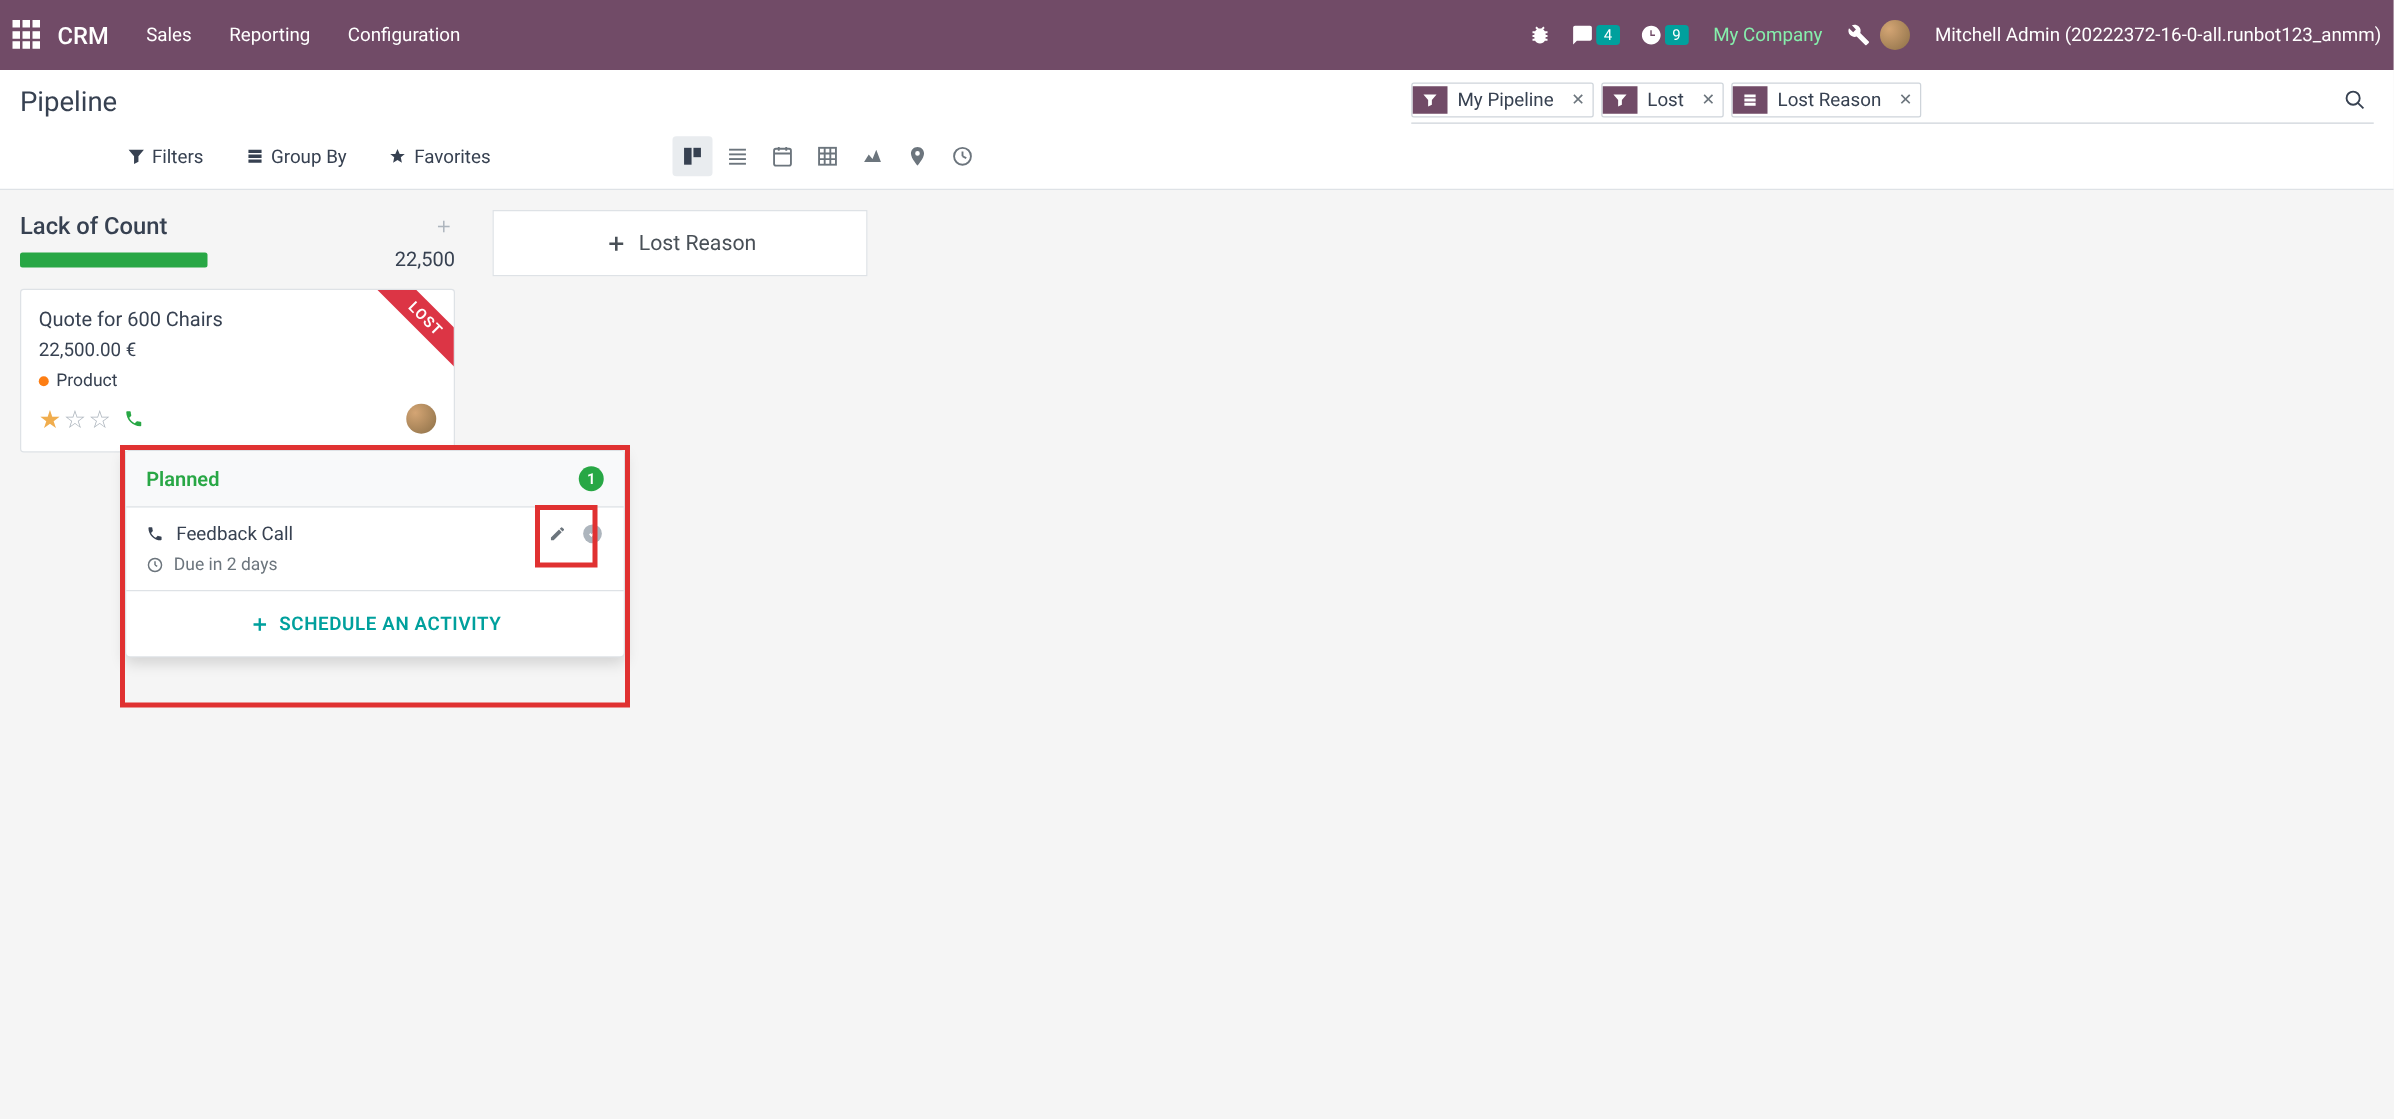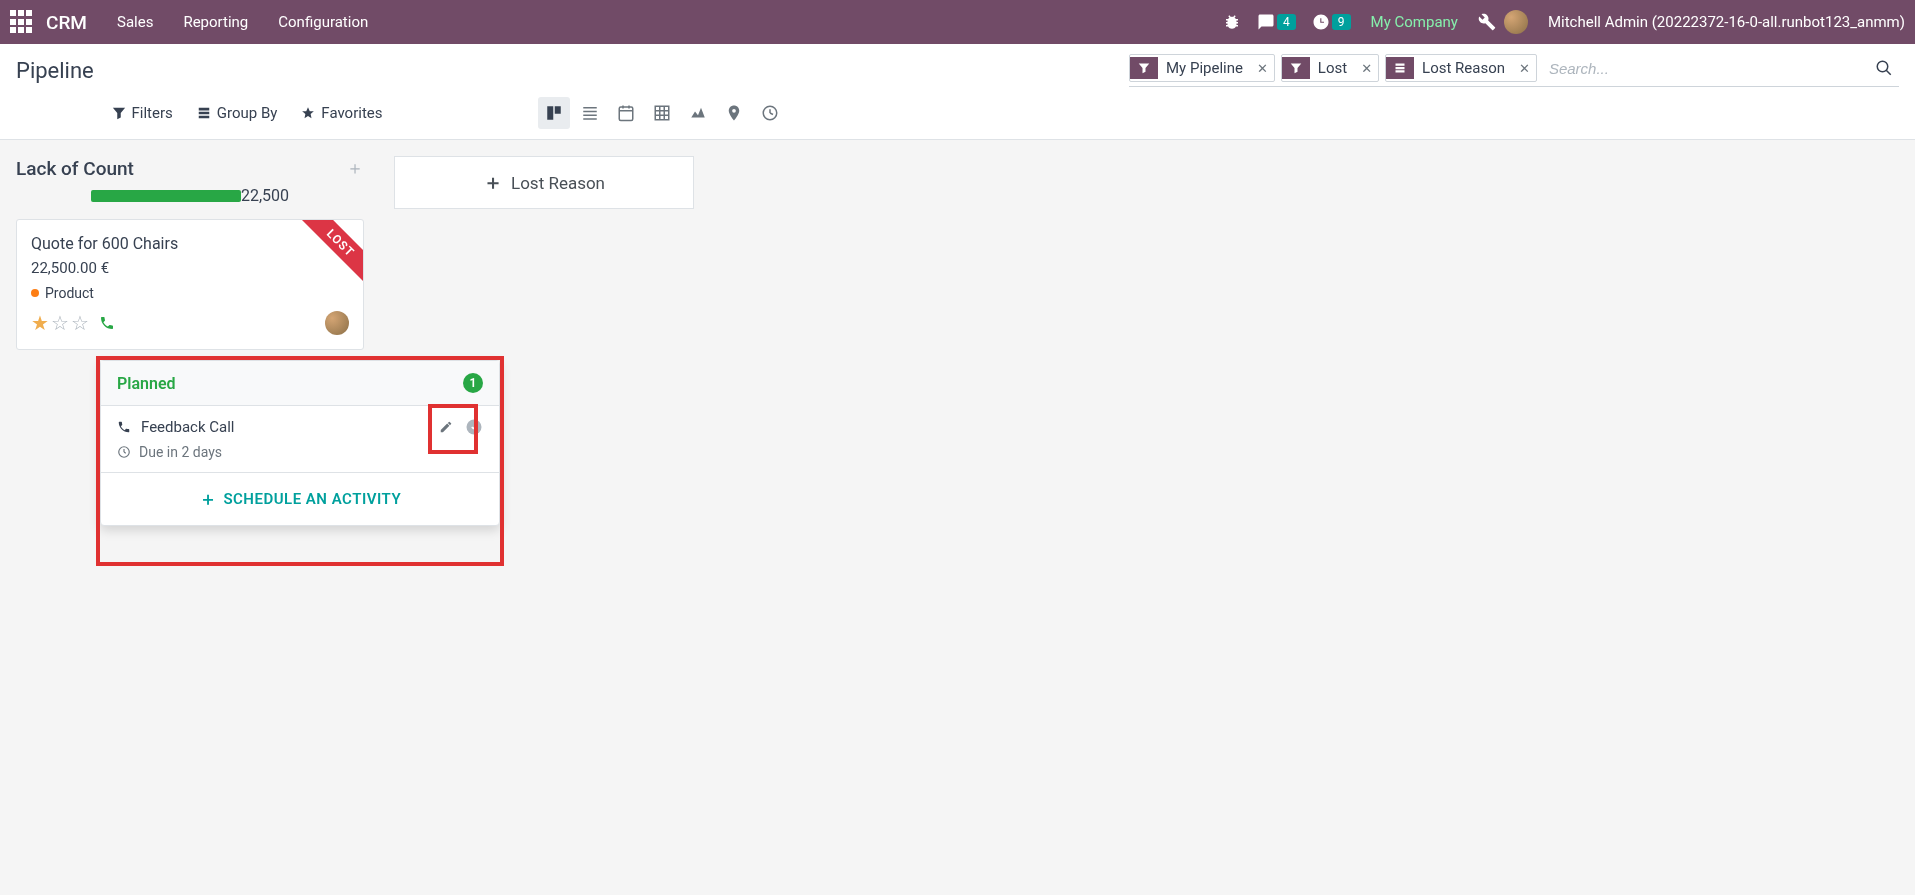"CRM" .topbar { height: 44px -> 56px }
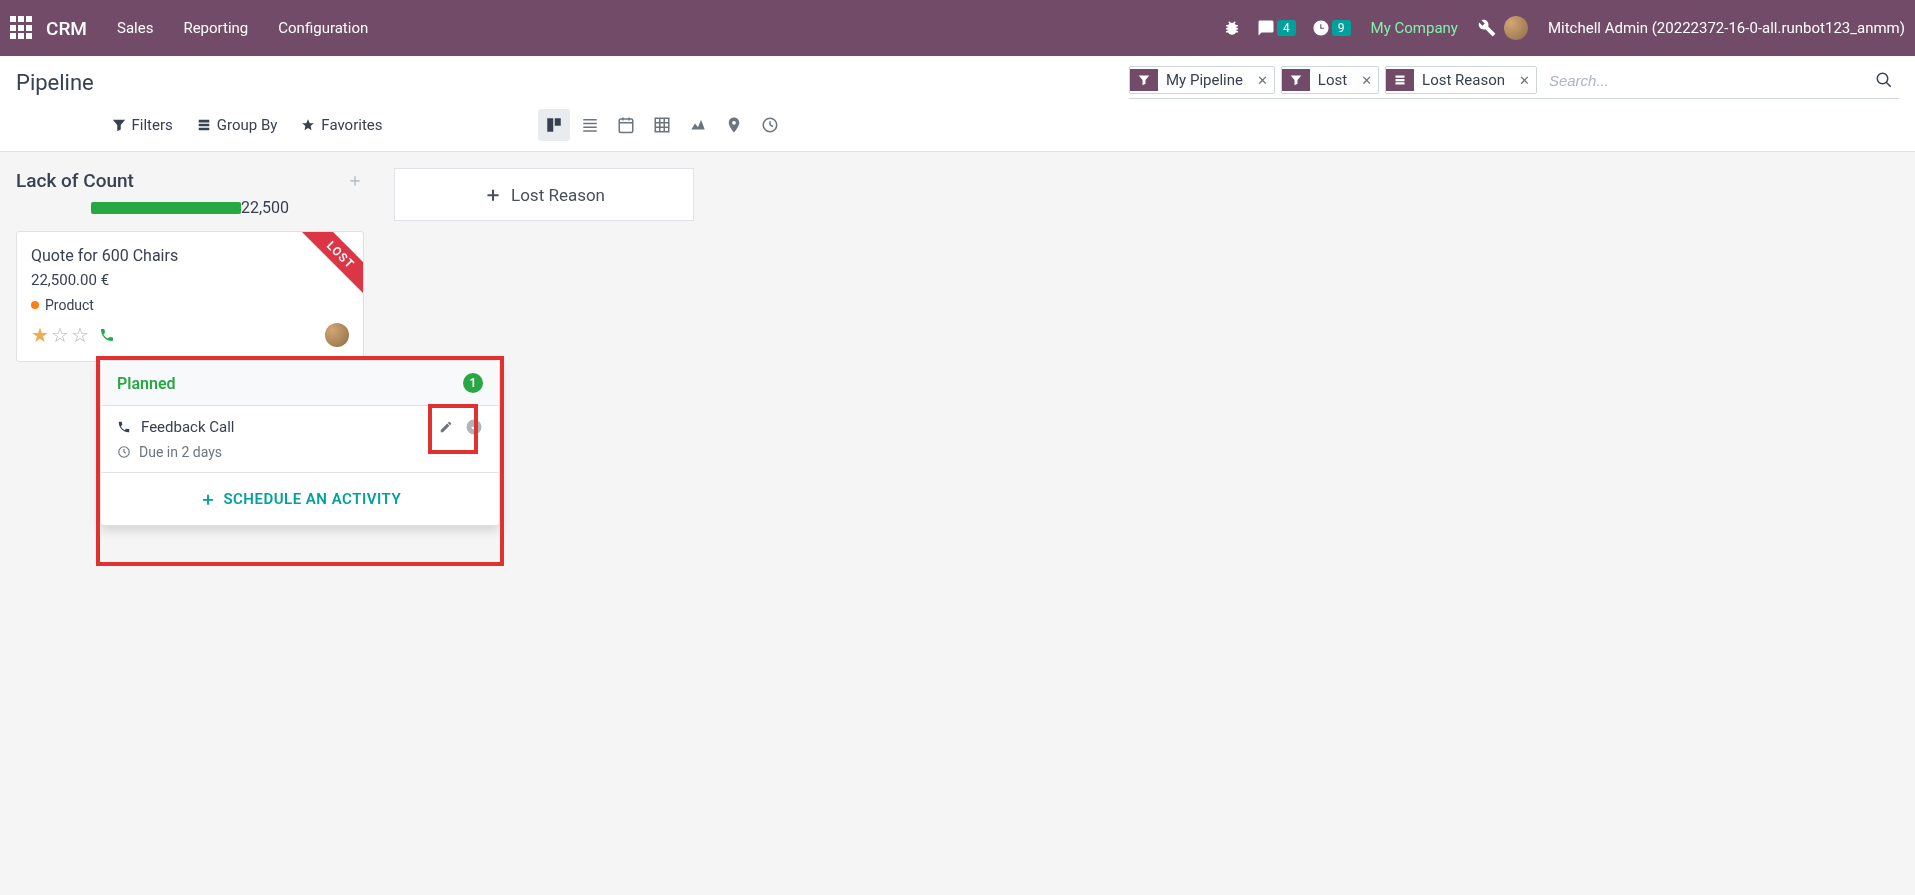"Search..." input.search-input { html: <input> -> none }
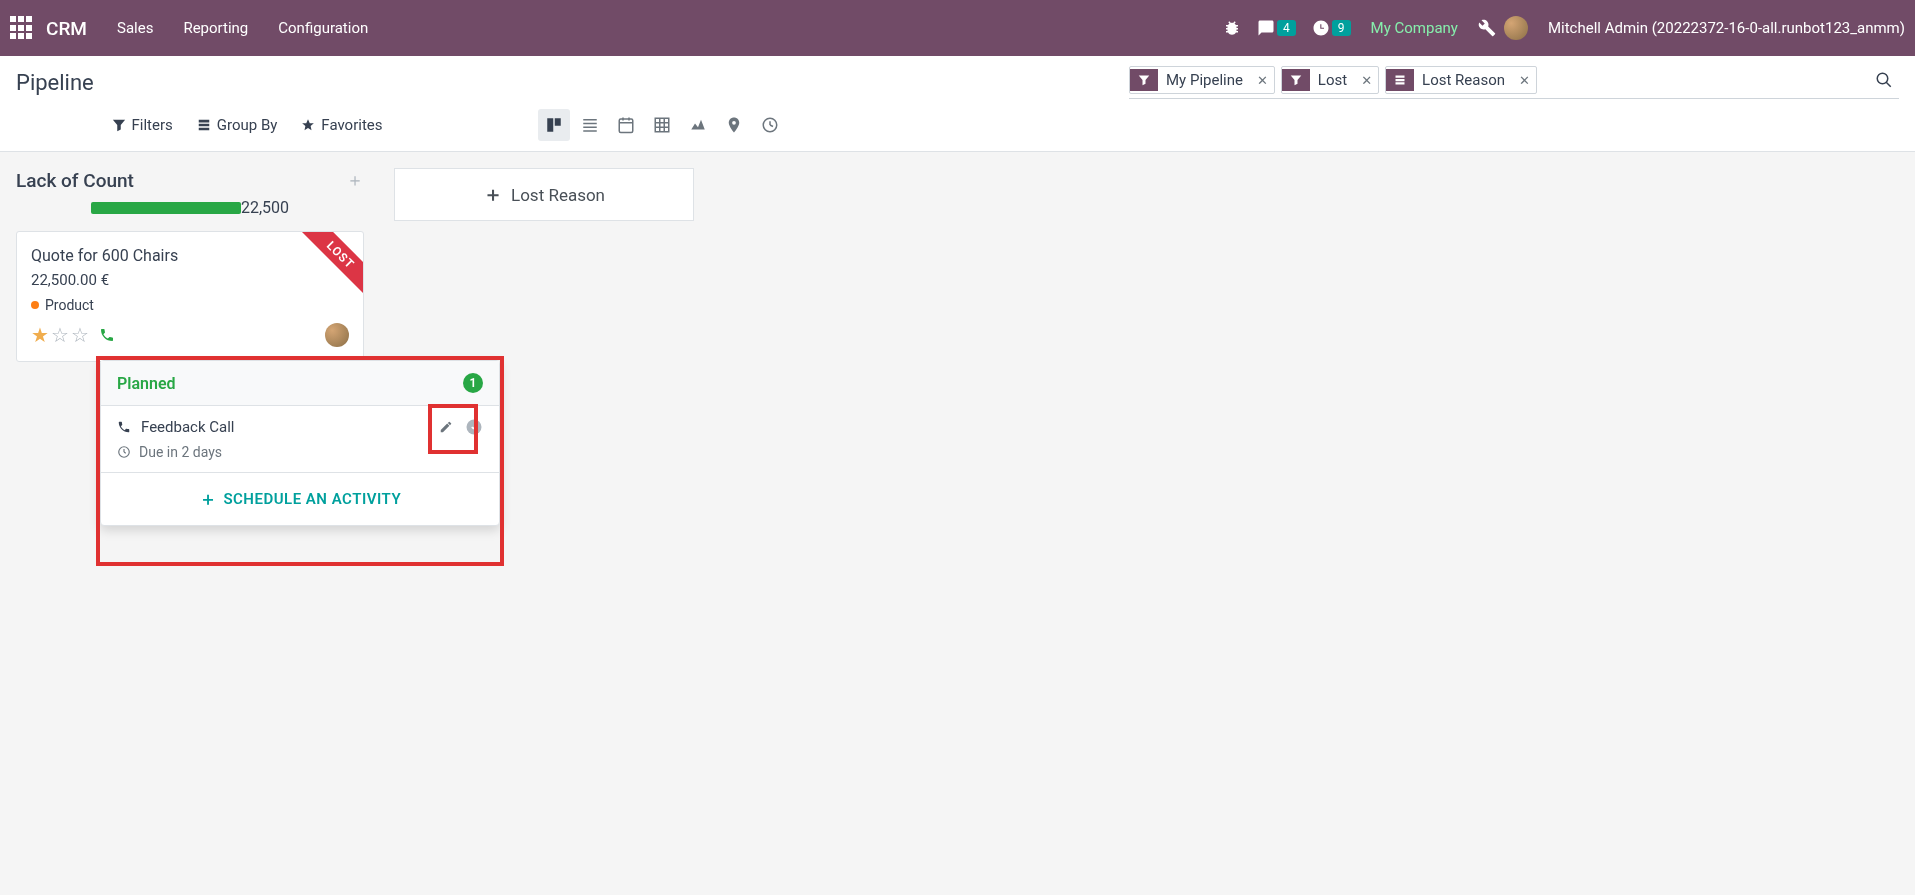"Filters" .search-opts { gap: 24px -> 34px }
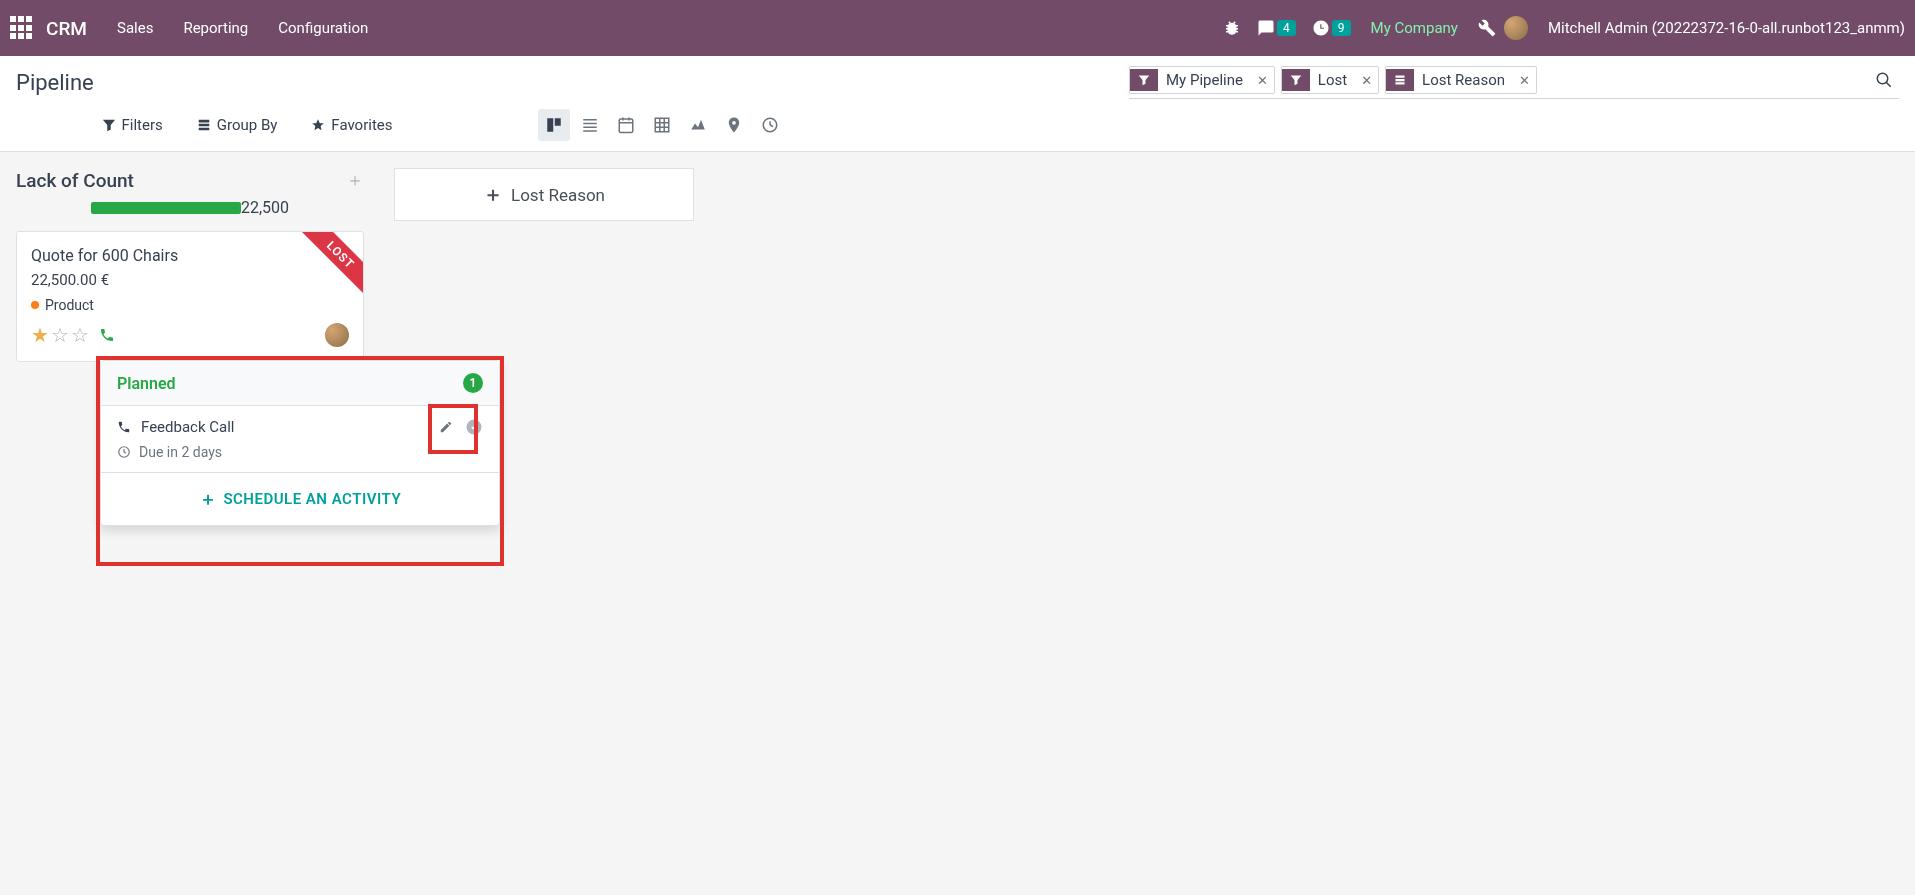"22,500" .column-bar { justify-content: center -> space-between }
